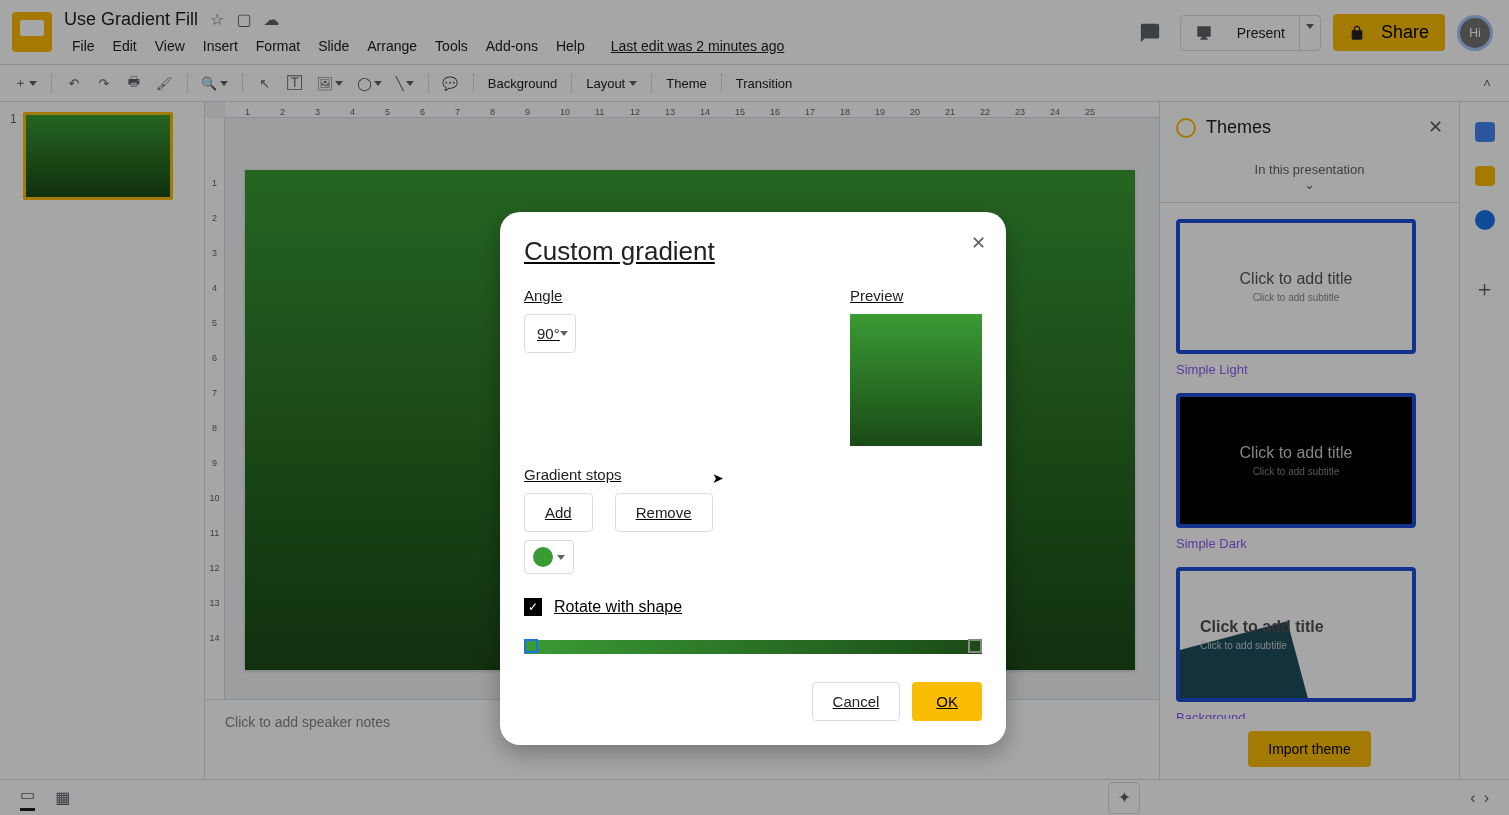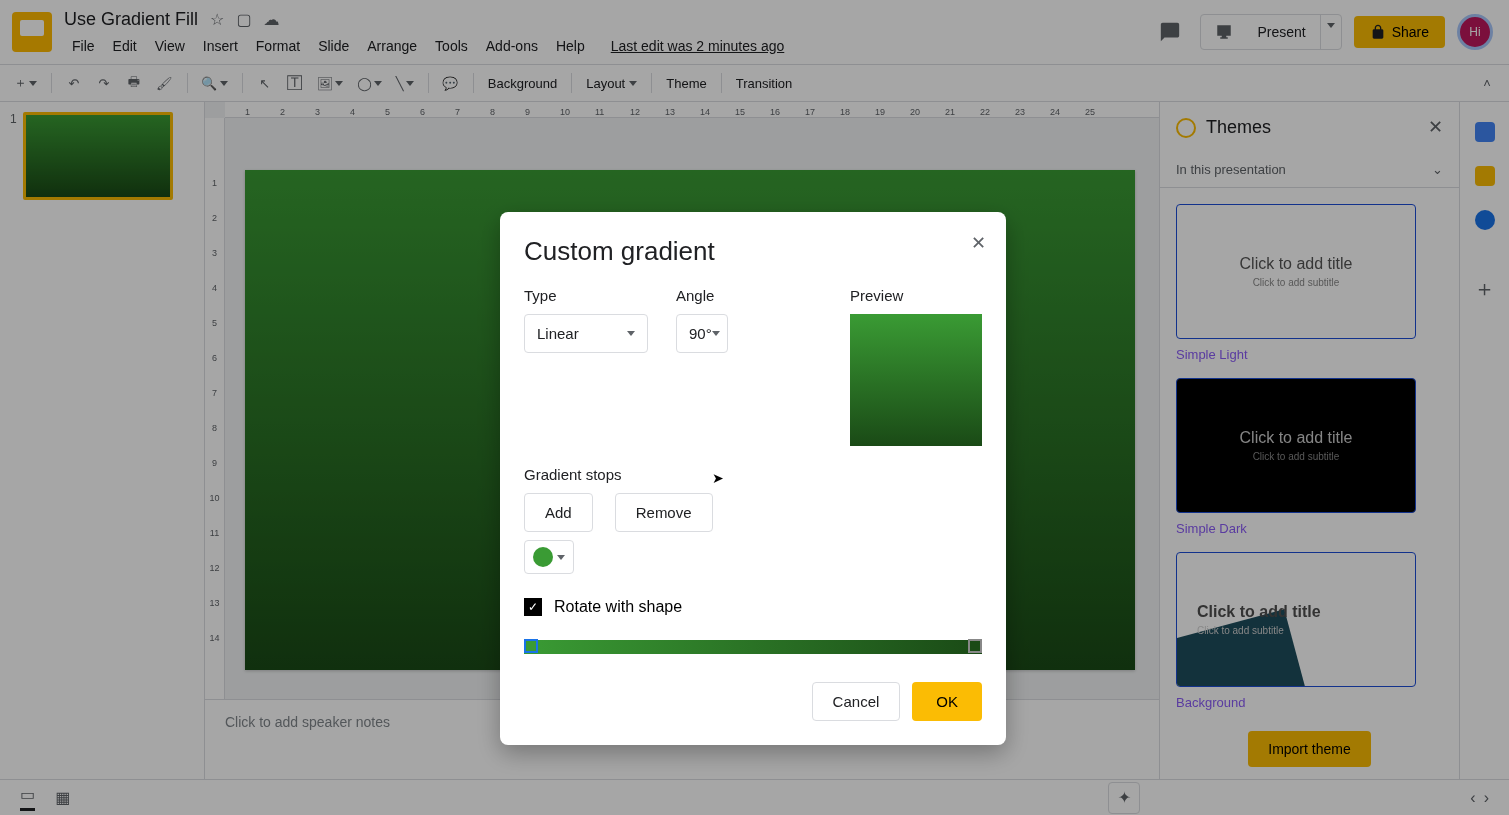"Share" .share-btn { font-size: 14px -> 18px; gap: 6px -> 16px }
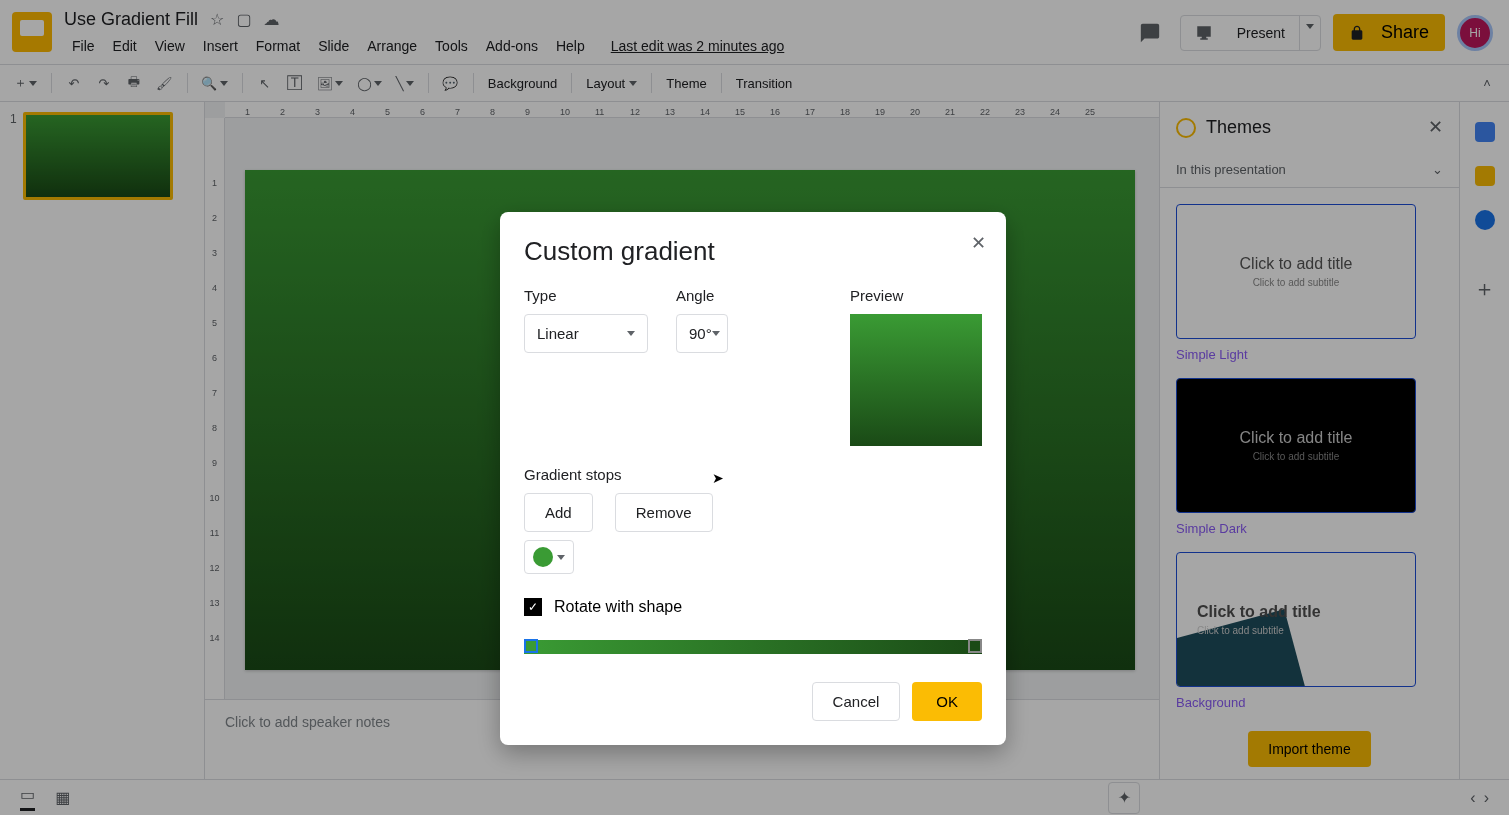"Hi" .avatar { background: #be185d -> #737373 }
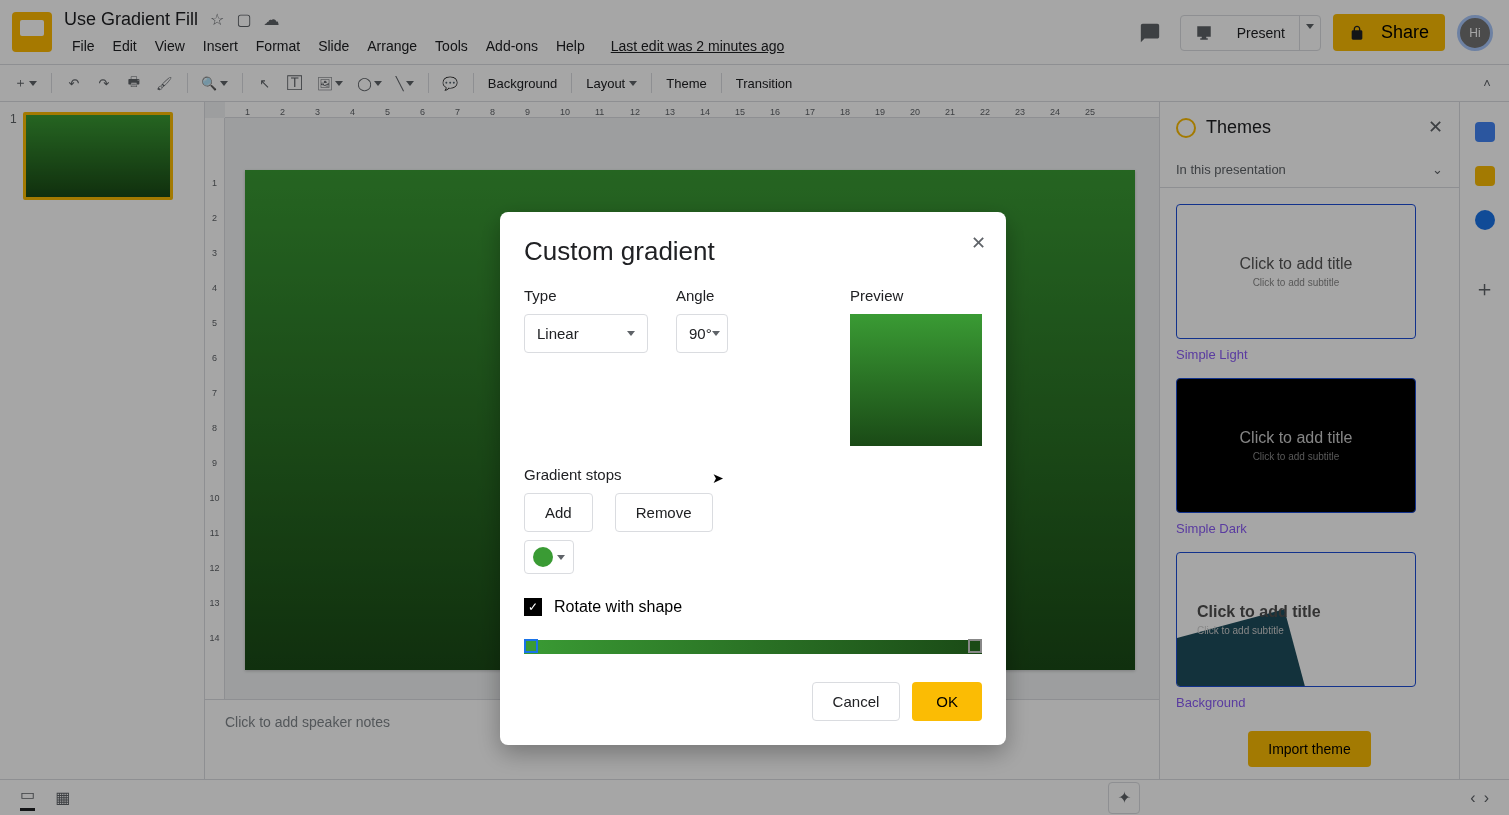"In this presentation" .panel-sub { flex-direction: none -> column }
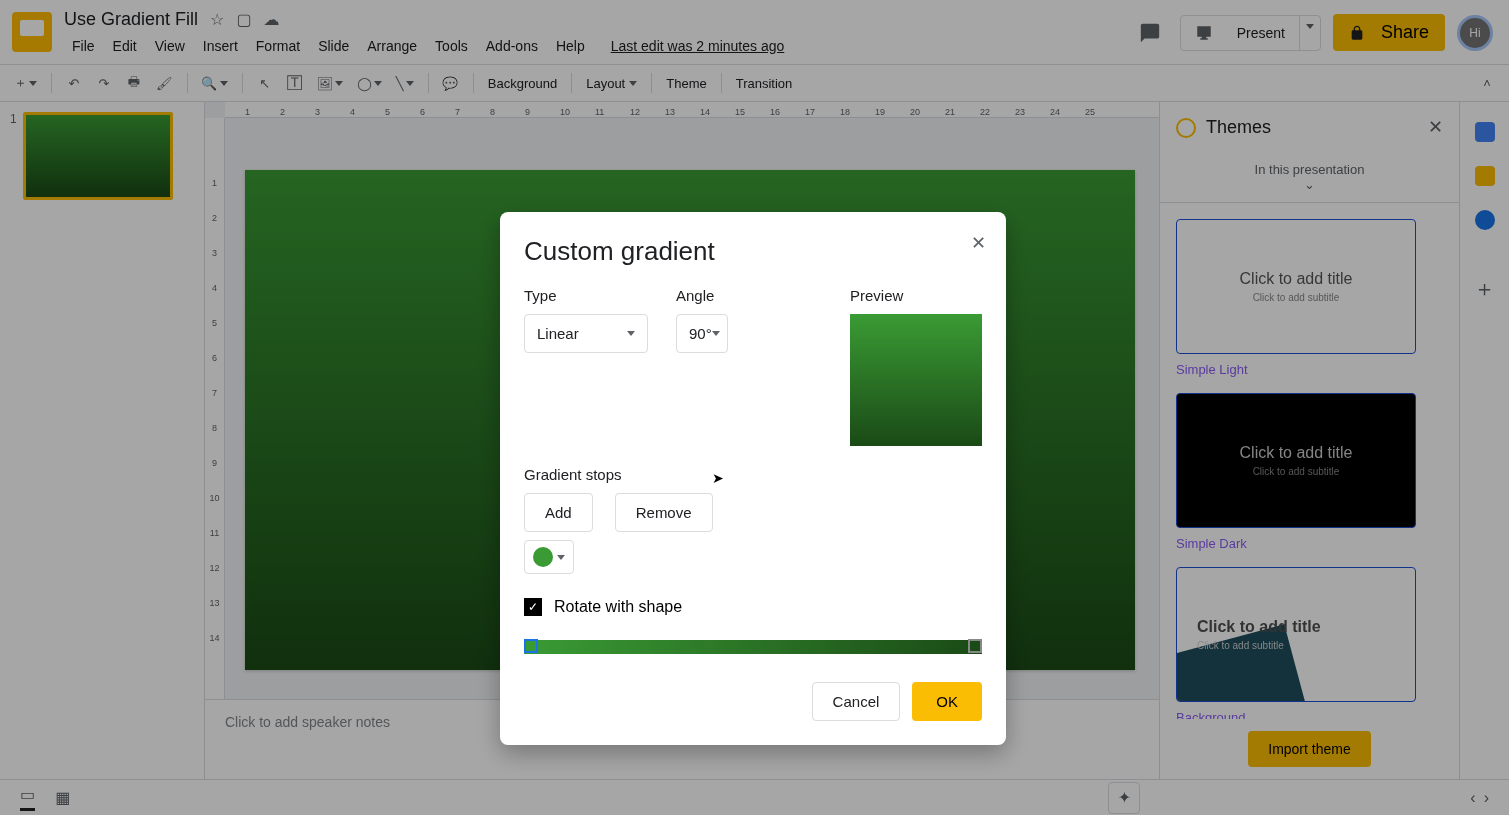"Custom gradient" .dialog { border-radius: 8px -> 20px; text-decoration: none -> underline }
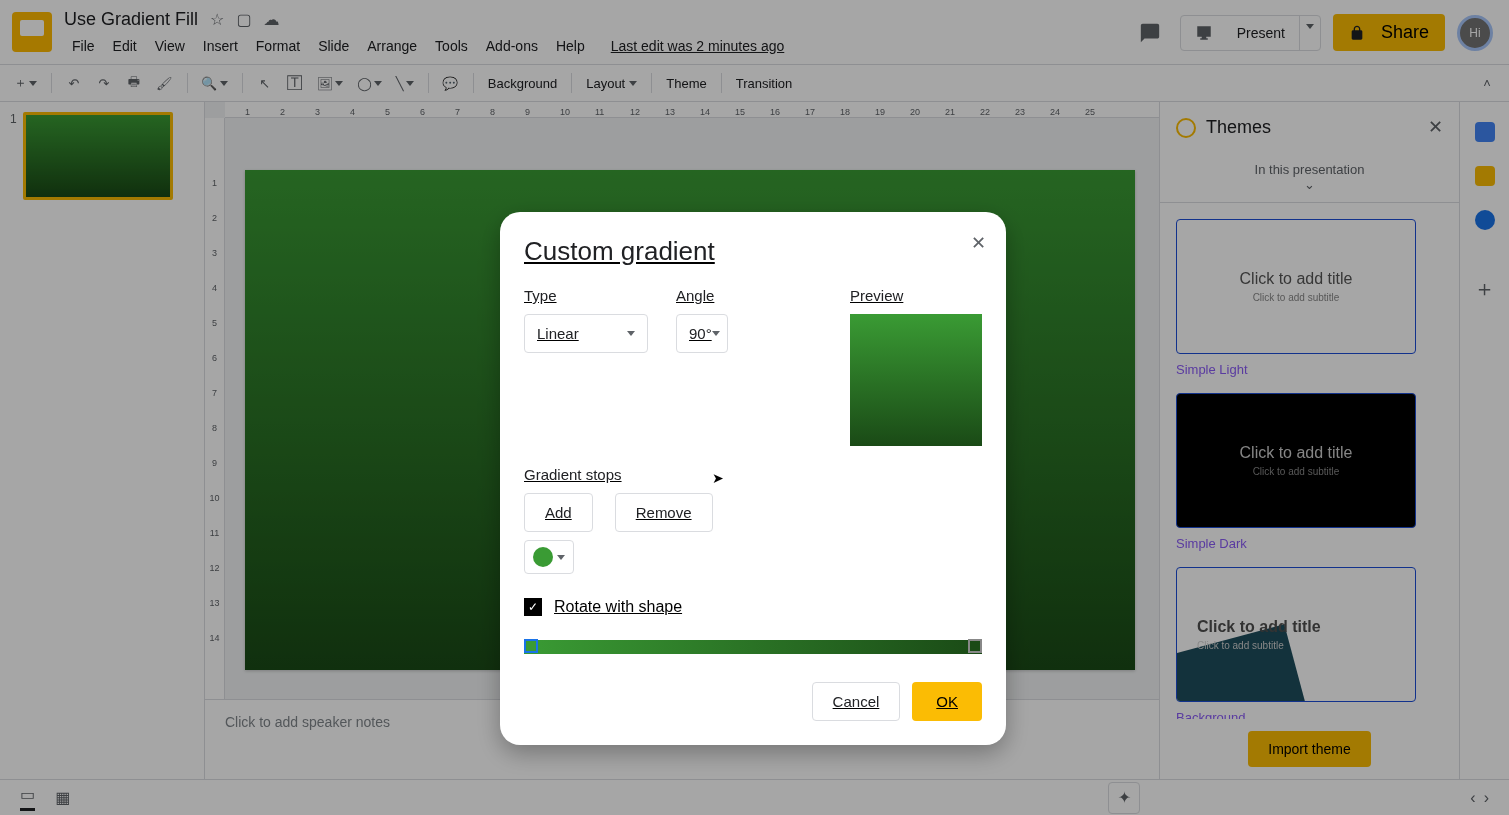"Click to add title" .theme-card { border: 1px solid #1d4ed8 -> 4px solid #1d4ed8 }
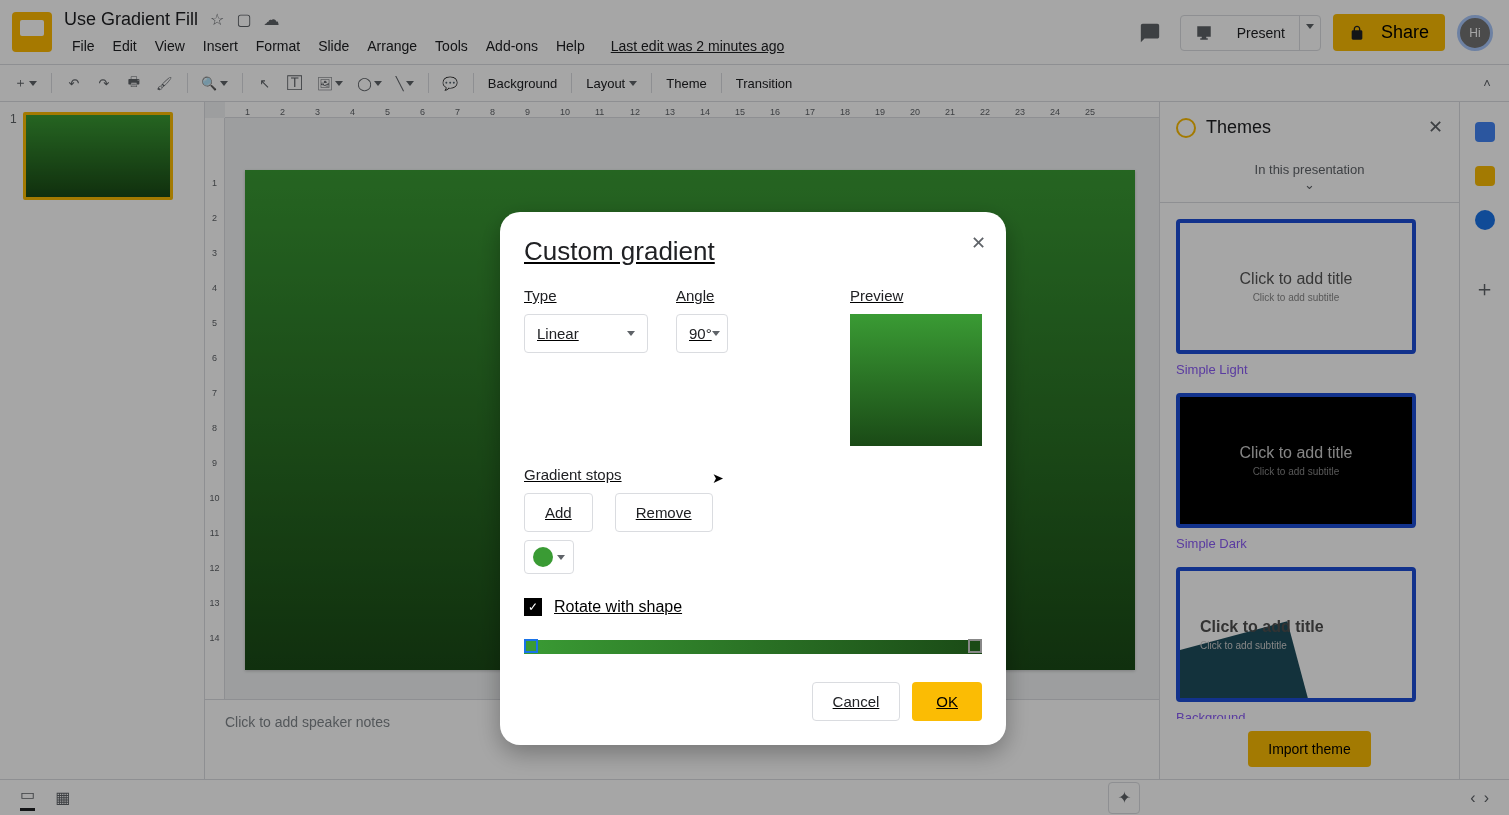"Type" div.dialog-col { html: <div> <div>Type</div> <div> <span>Linear</span> <div></div> </div> </div> -> none }
